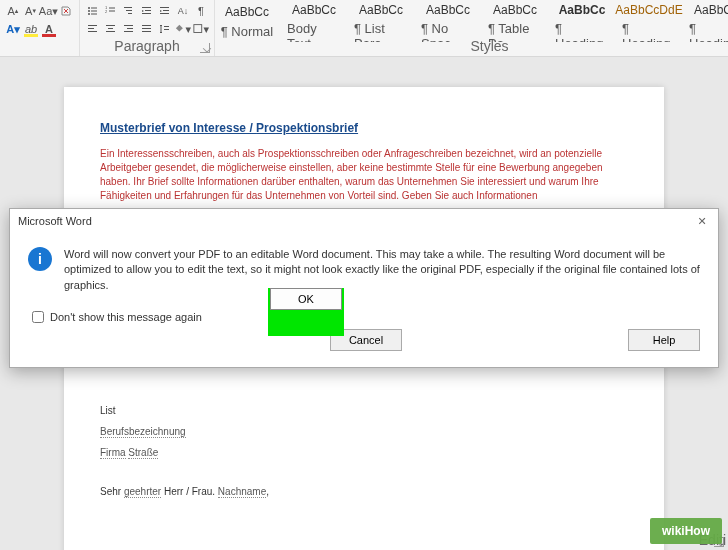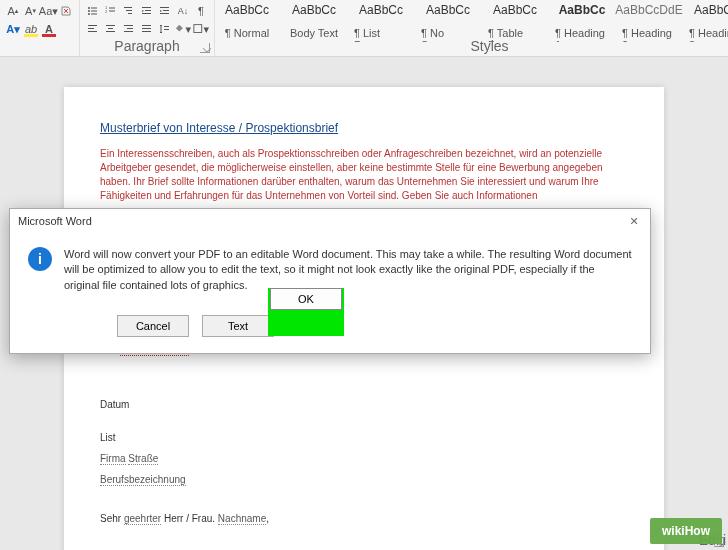"AaBbCcDdE" .stylepreview.blue { color: #737373 -> #a16207 }
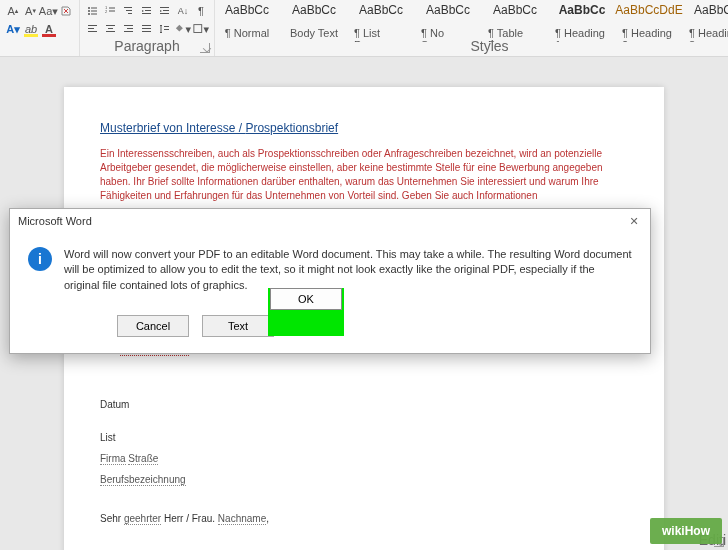"¶ Normal" .stylename { font-size: 11px -> 13px; margin-top: 10px -> 4px }
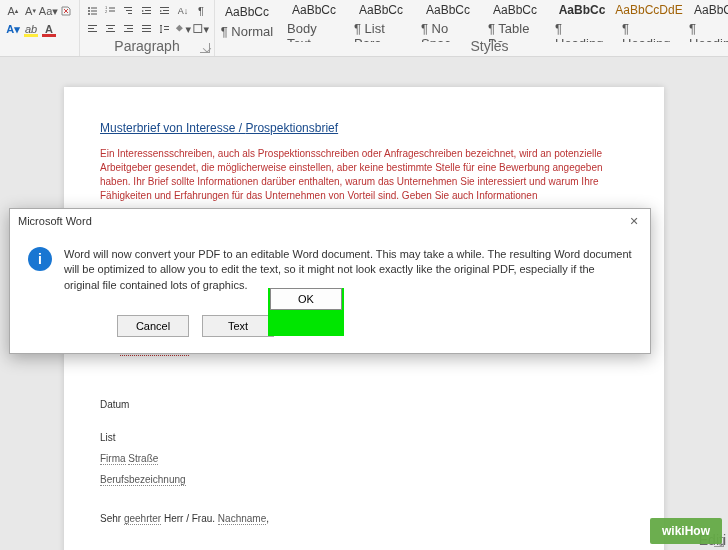"Musterbrief von Interesse /" .doctitle { font-weight: normal -> bold }
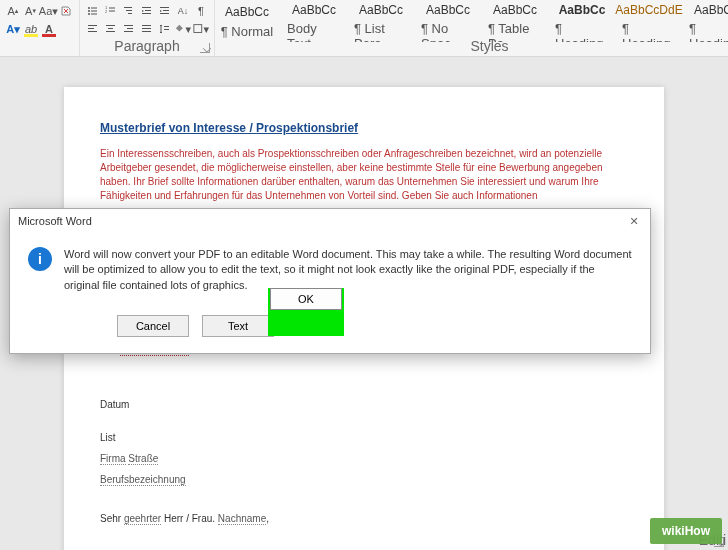"Microsoft Word" .dialog-overlay { width: 642px -> 710px }
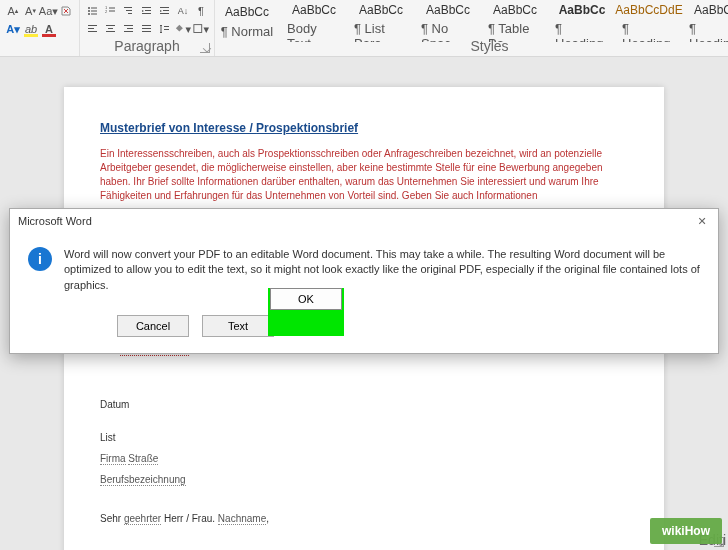"Don't show this message again" label.dlgcheck { html: none -> <label> <input> <span>Don't show this message again</span> </label> }
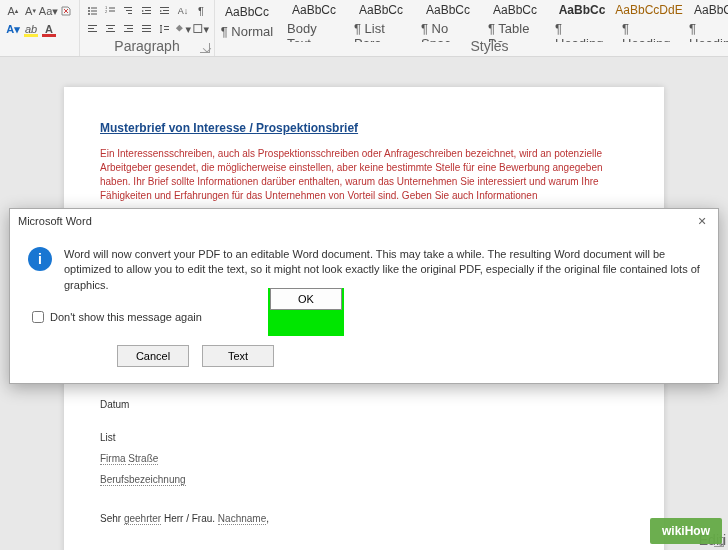"Cancel" .dlgbtns { justify-content: flex-start -> space-between; margin-top: 22px -> 6px }
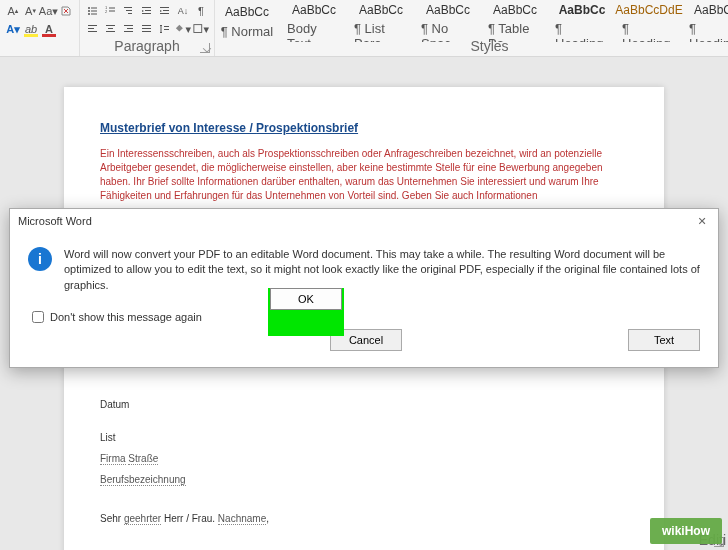"Text" div.dlgbtn { text: Text -> Help }
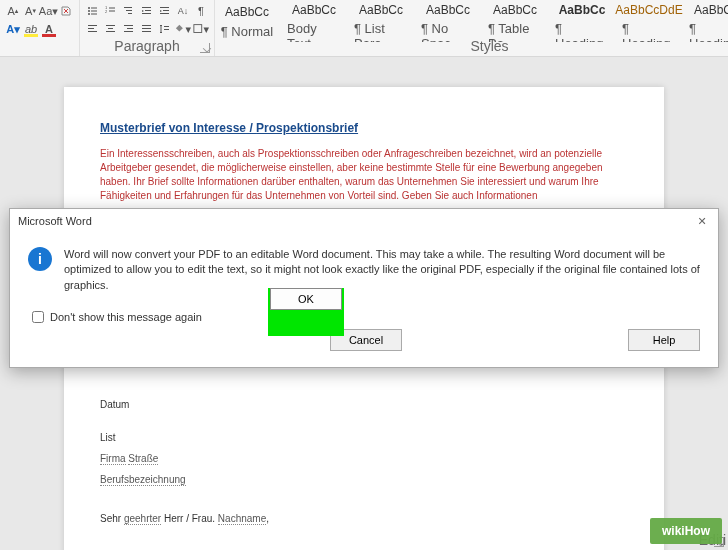"Datum" div.fld { html: <div>Datum</div> -> none }
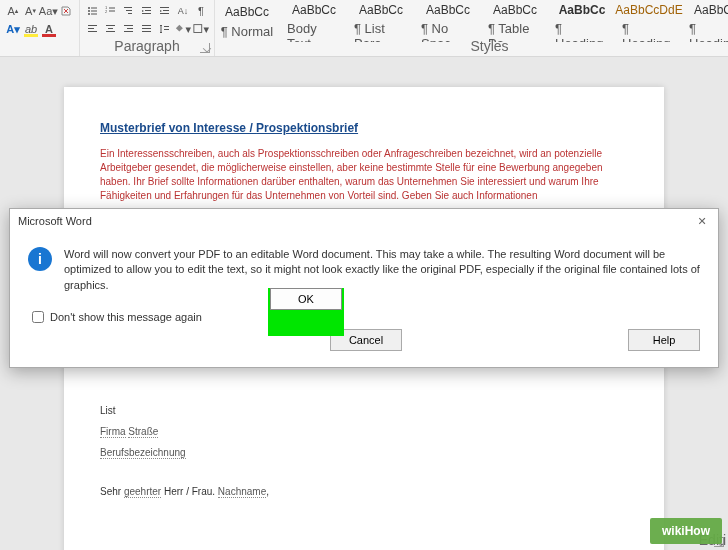"Firma Straße" div.fld { order: before "Berufsbezeichnung" -> after "Berufsbezeichnung" }
